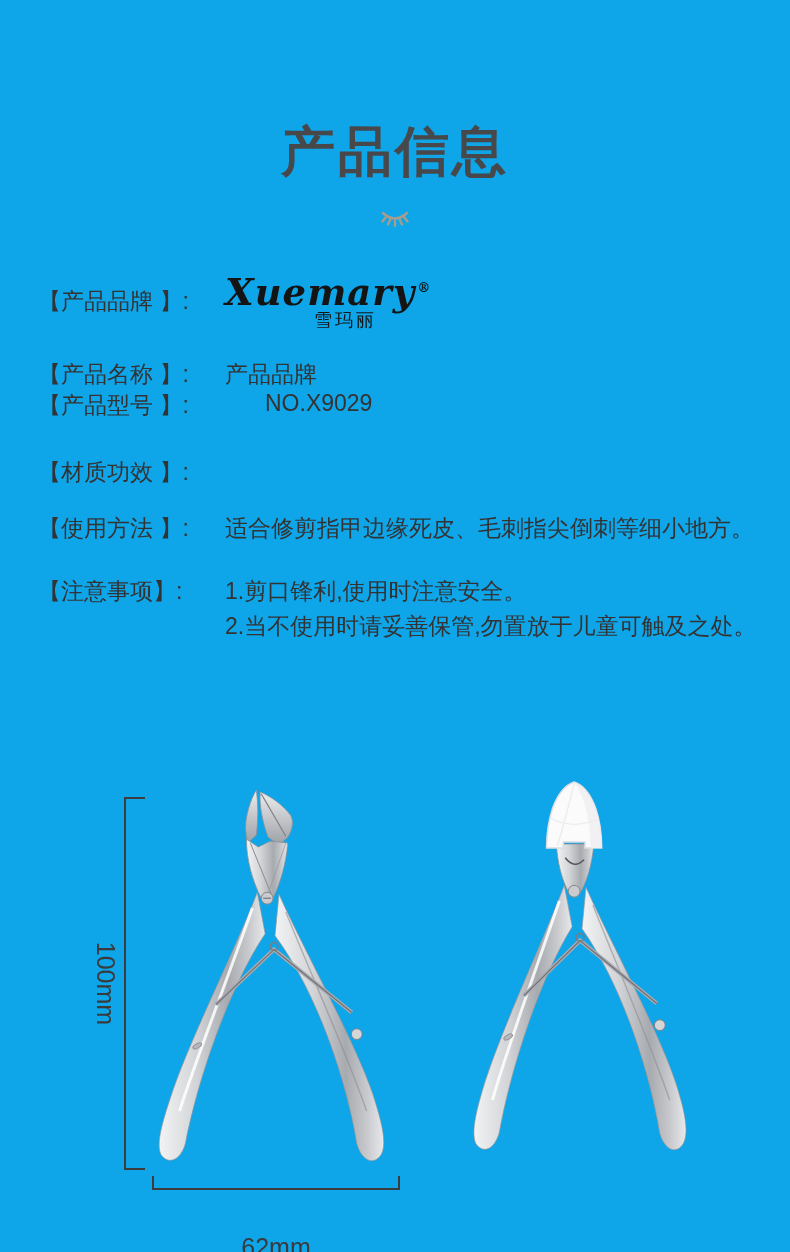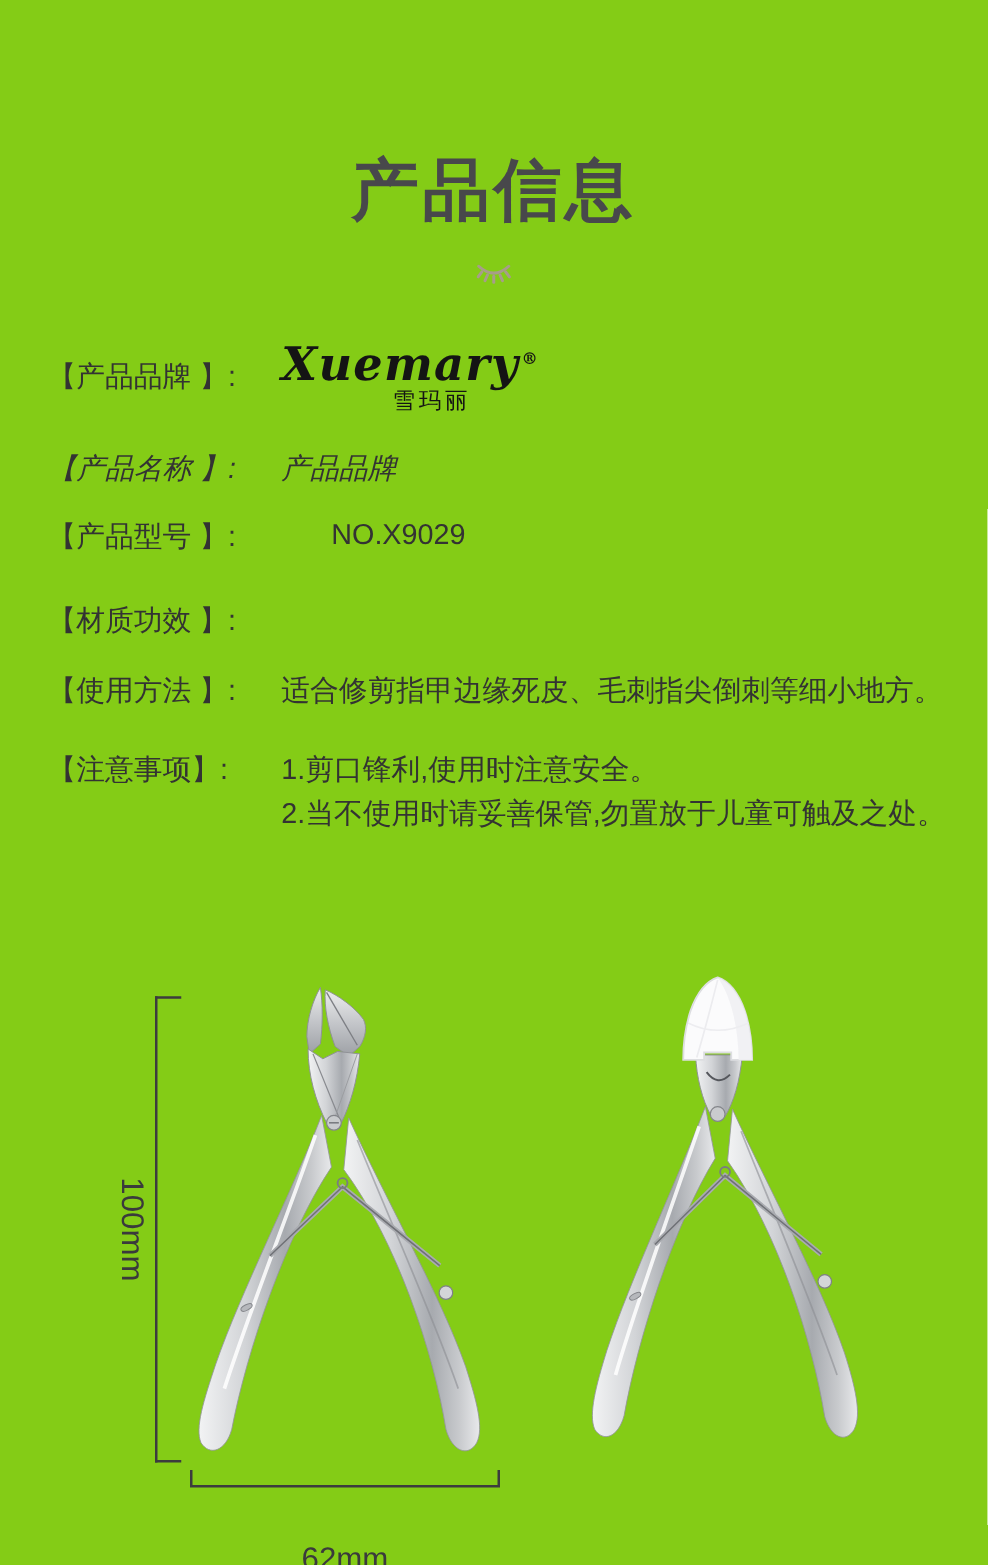"产品信息" .page { background: #84cc16 -> #0ea5e9 }
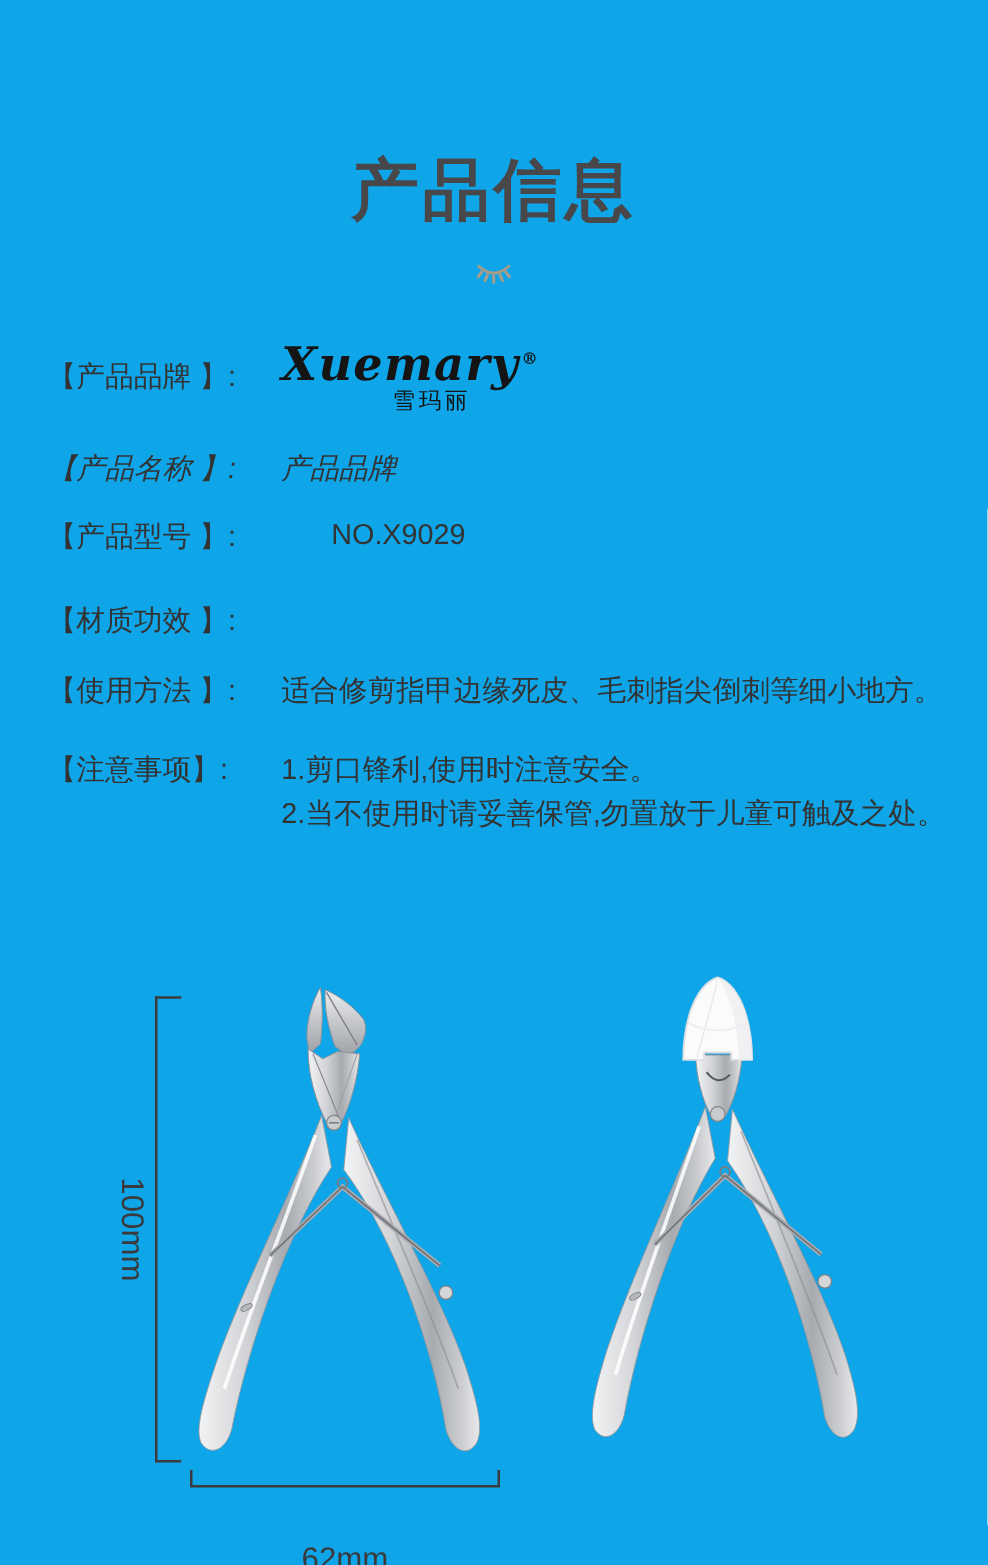"【产品名称 】:" .row-name { font-style: italic -> none; margin-bottom: 24px -> none }
